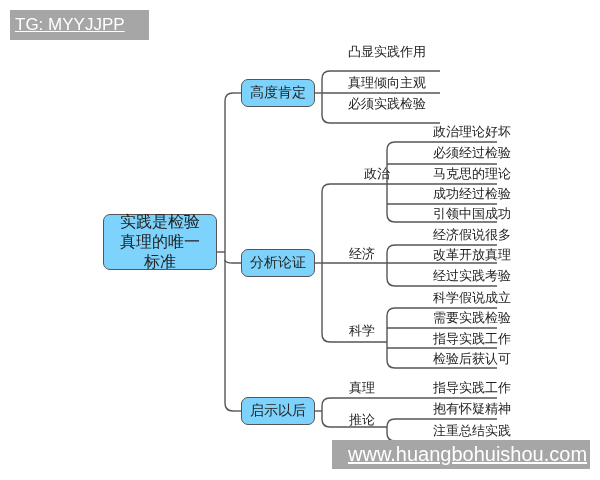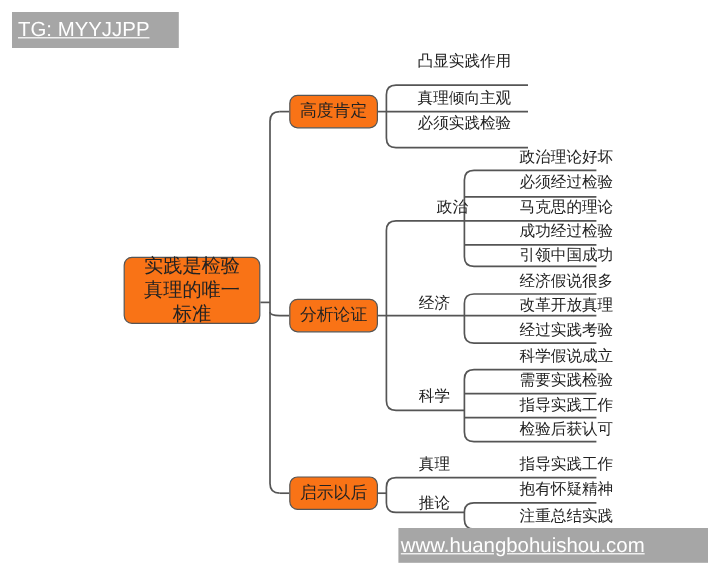"高度肯定" .box { background: #f97316 -> #7dd3fc }
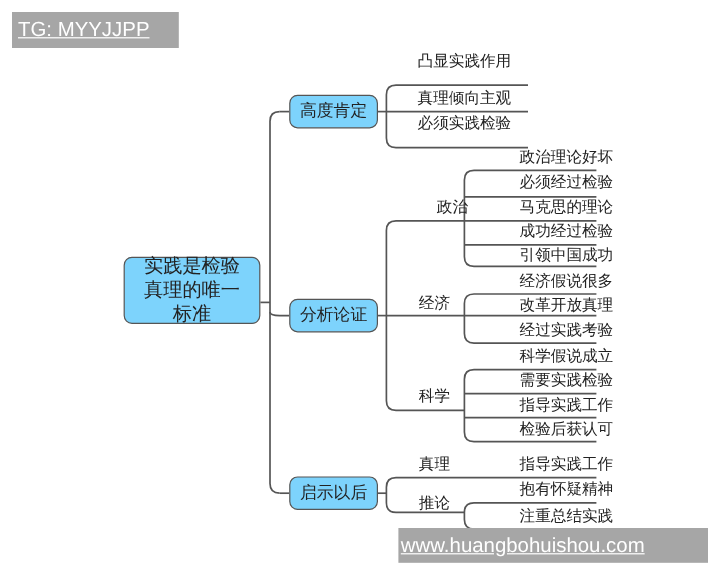"www.huangbohuishou.com" .wm-bottom { font-size: 17px -> 20px; padding-left: 2px -> 16px }
